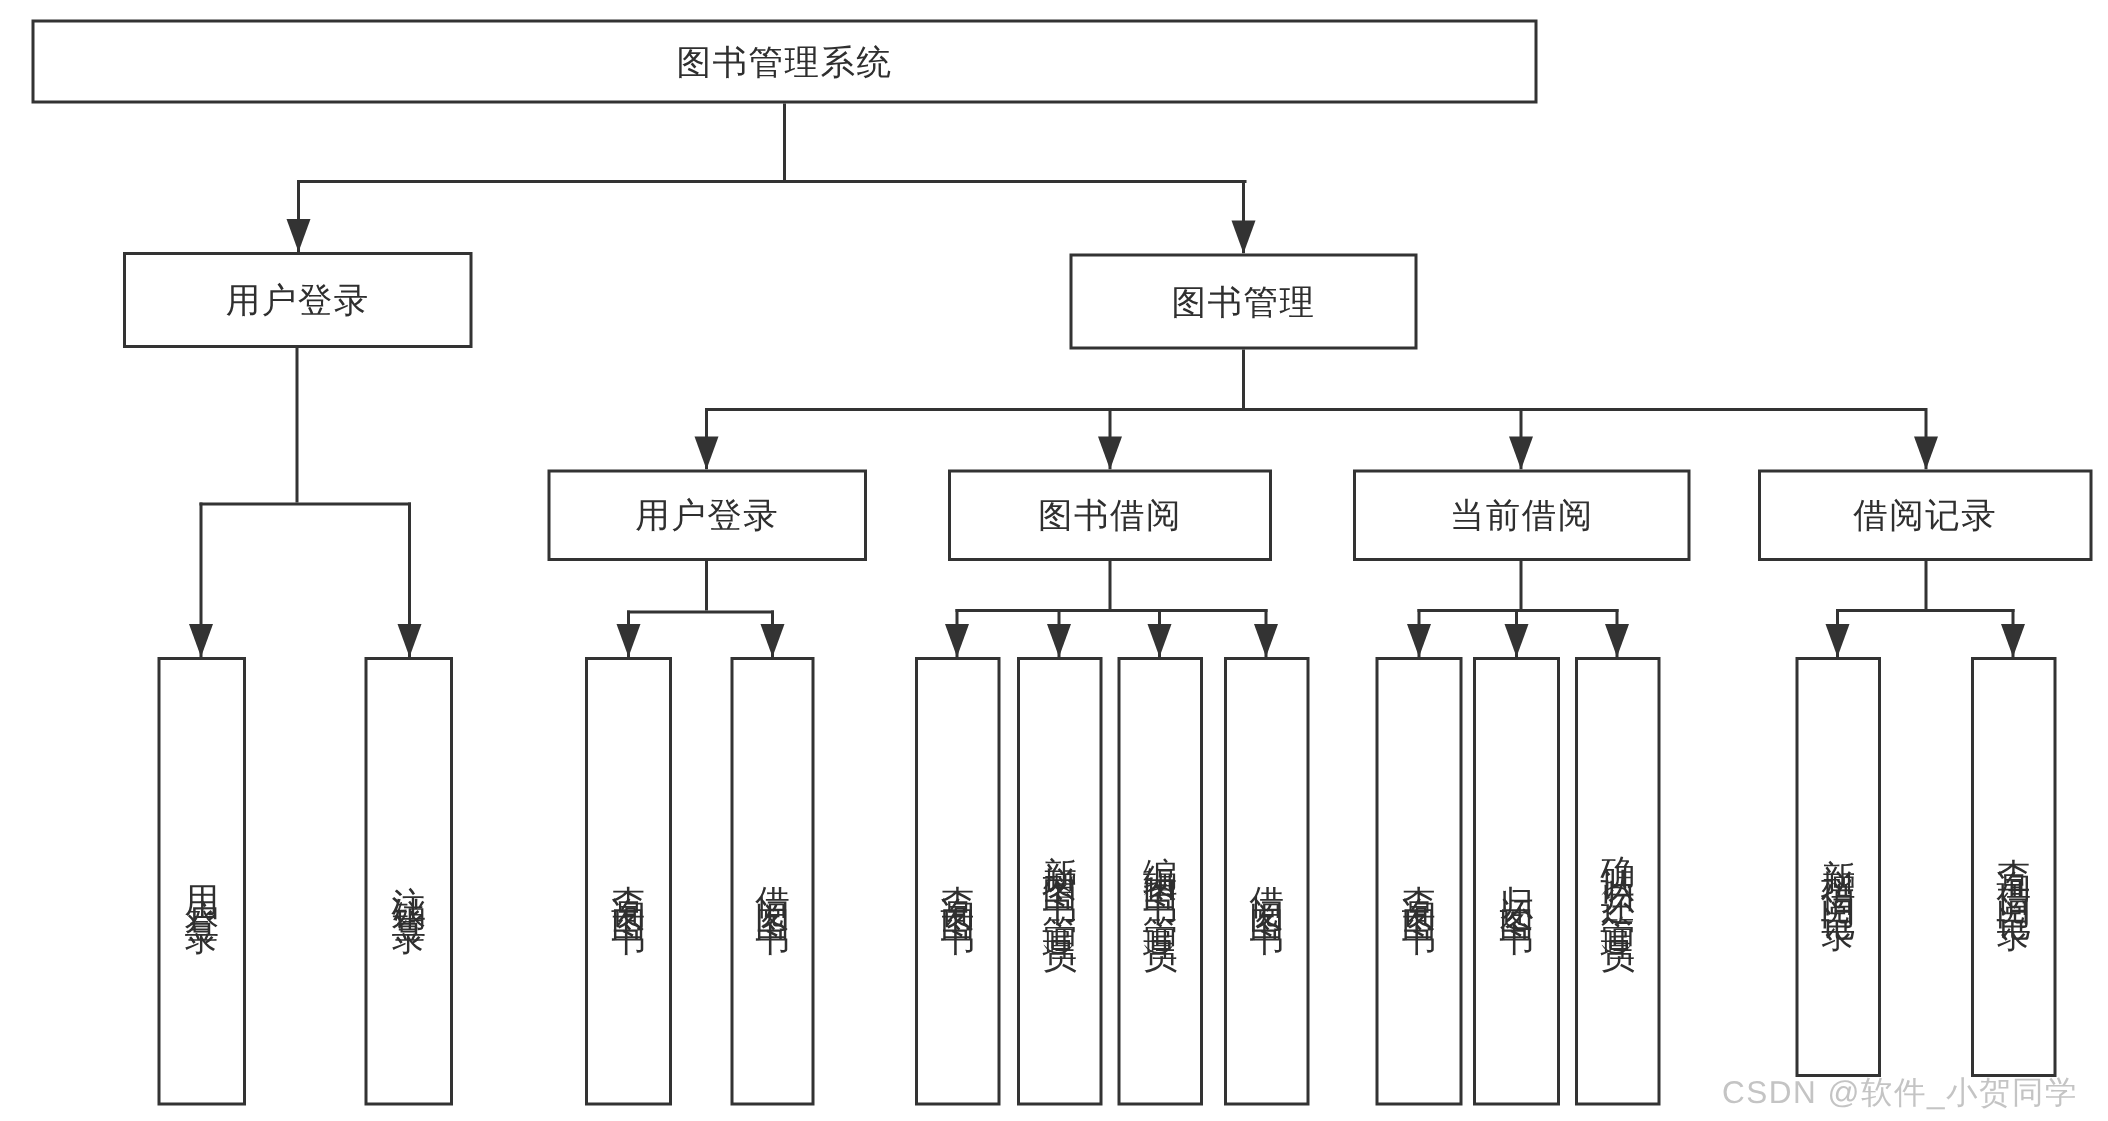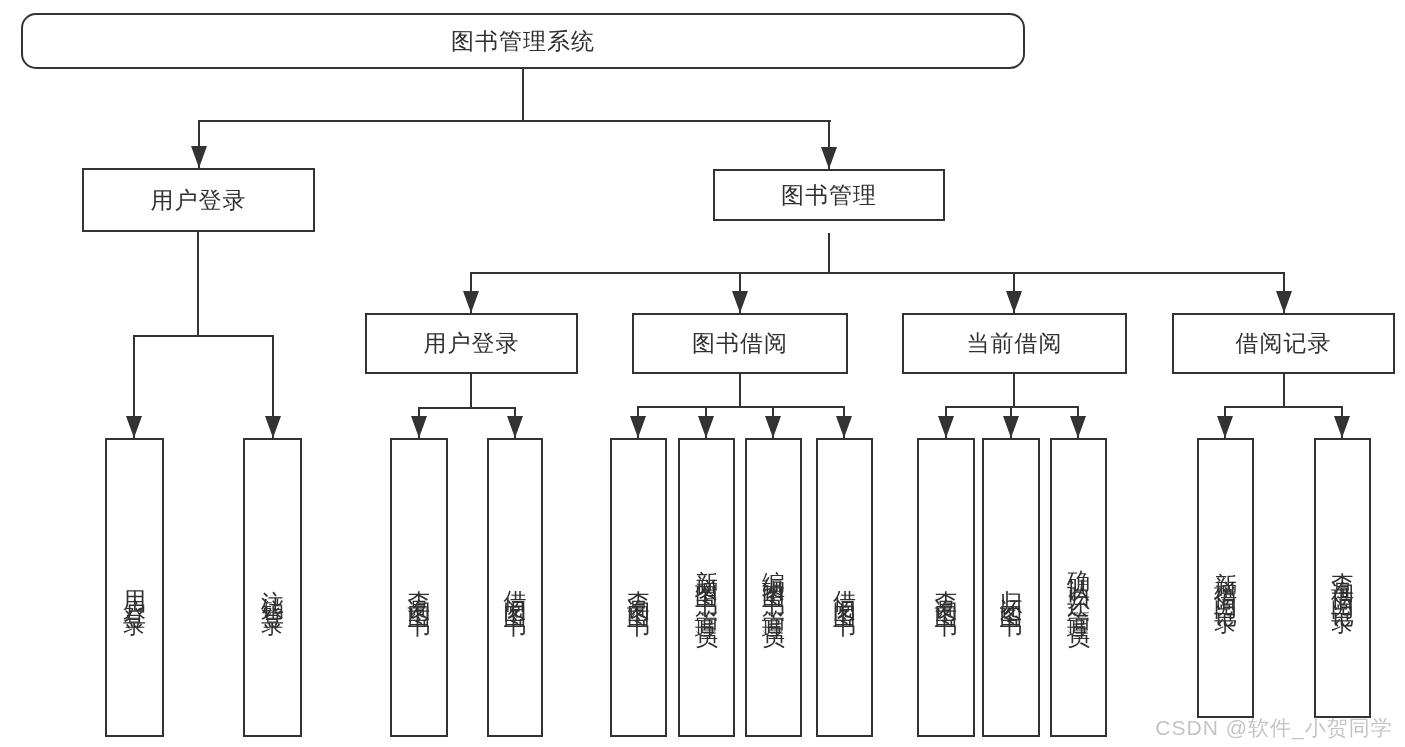"图书管理系统" div.box { border-radius: 15px -> none }
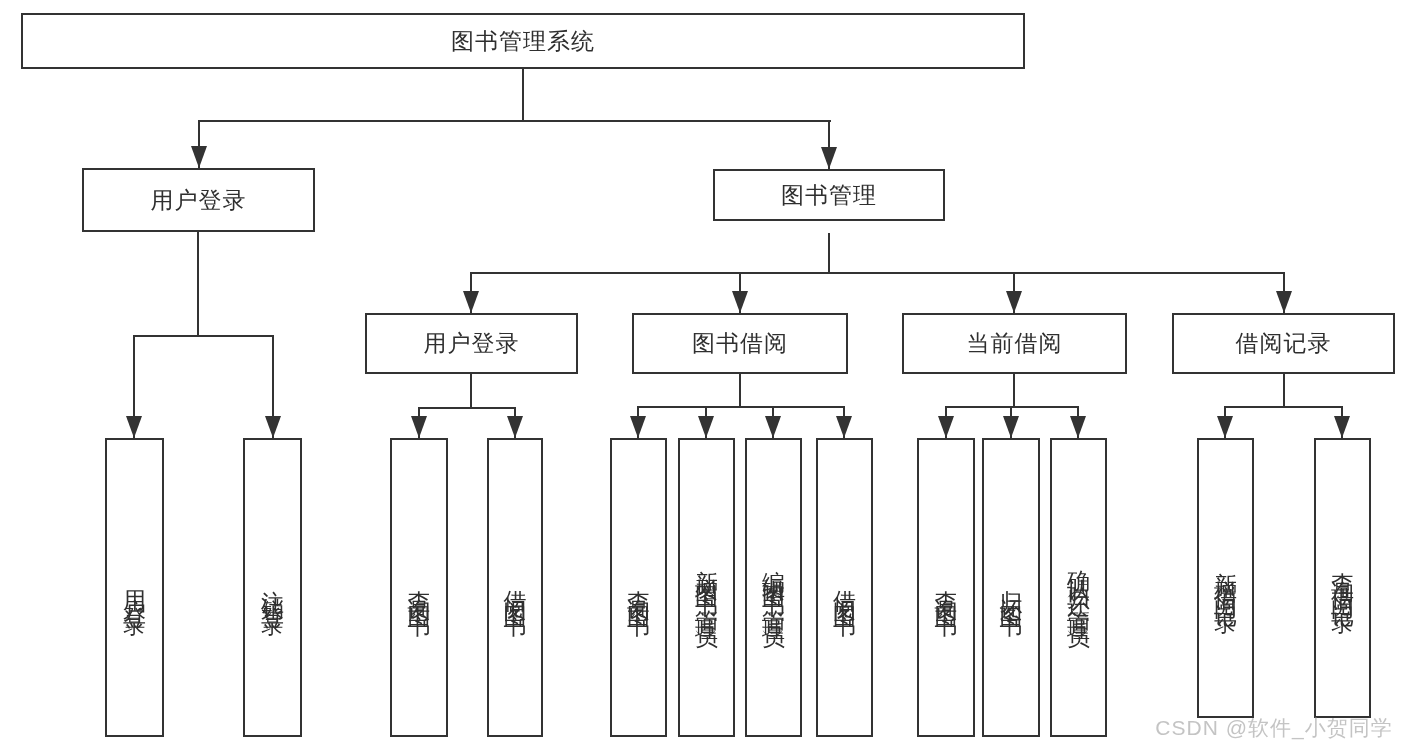"图书管理" div.box { height: 52px -> 64px }
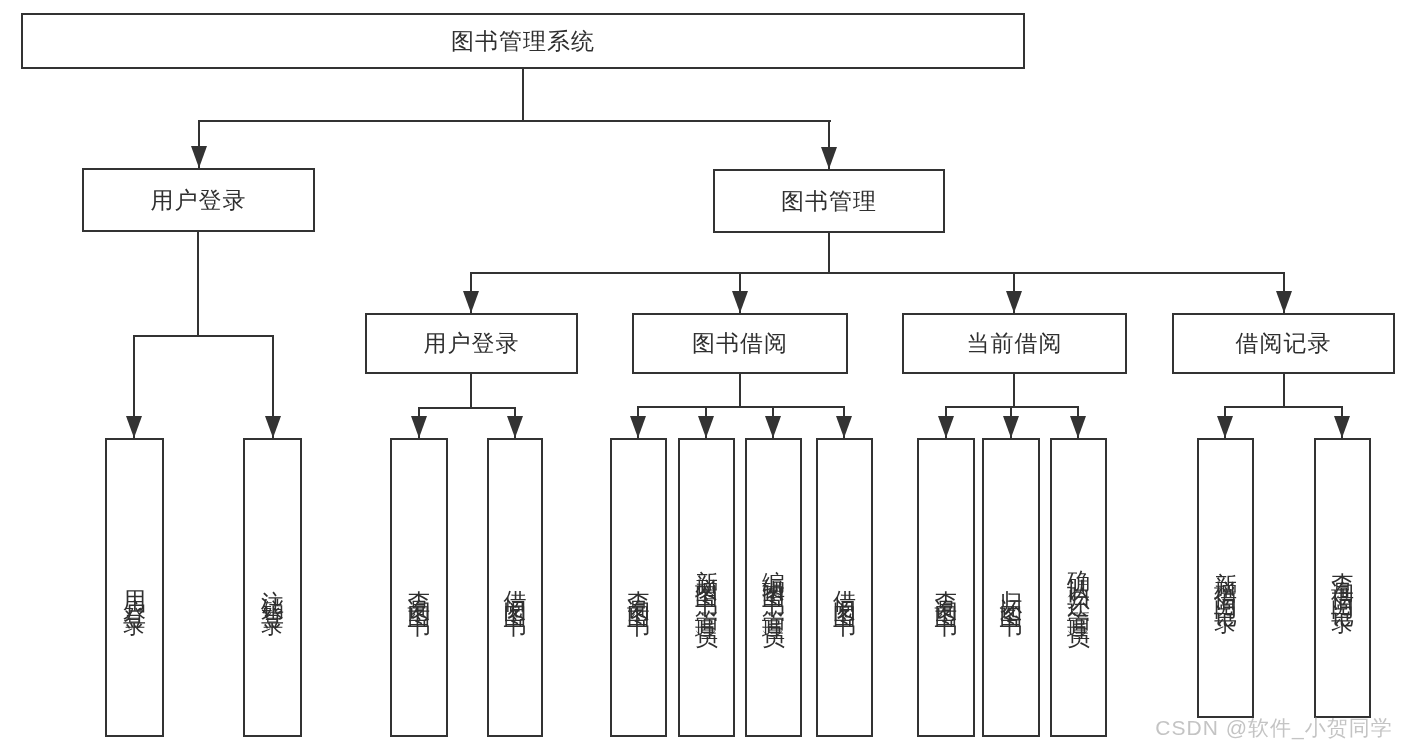"CSDN @软件_小贺同学" .watermark { text-align: center -> left }
